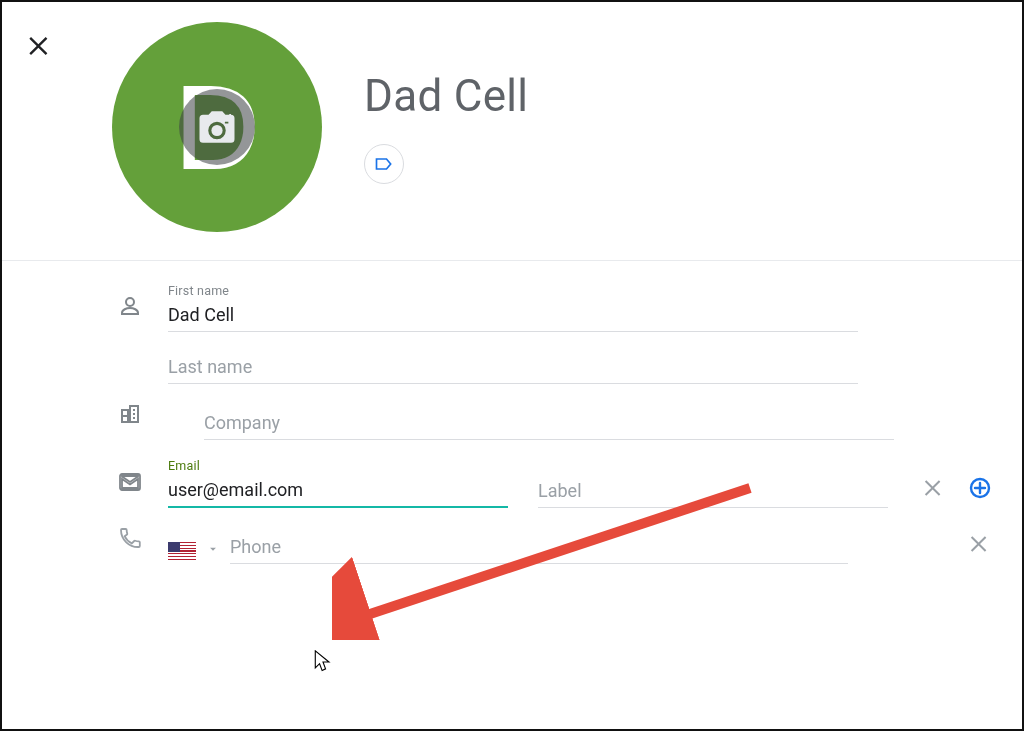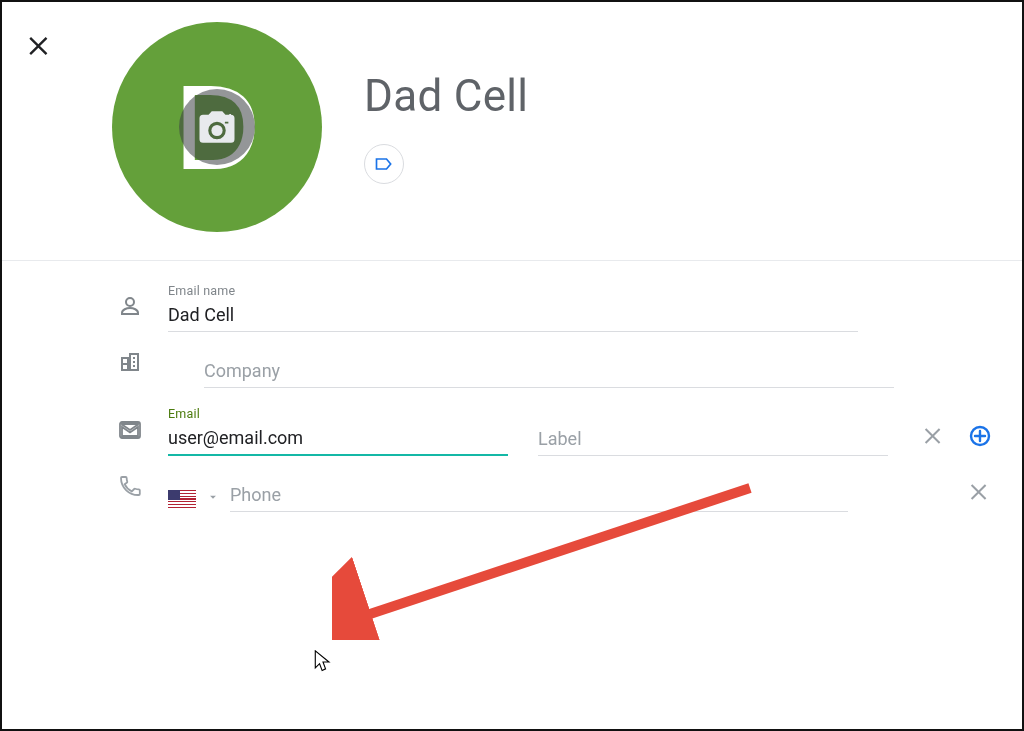"Email name" span.field-label { text: Email -> First }
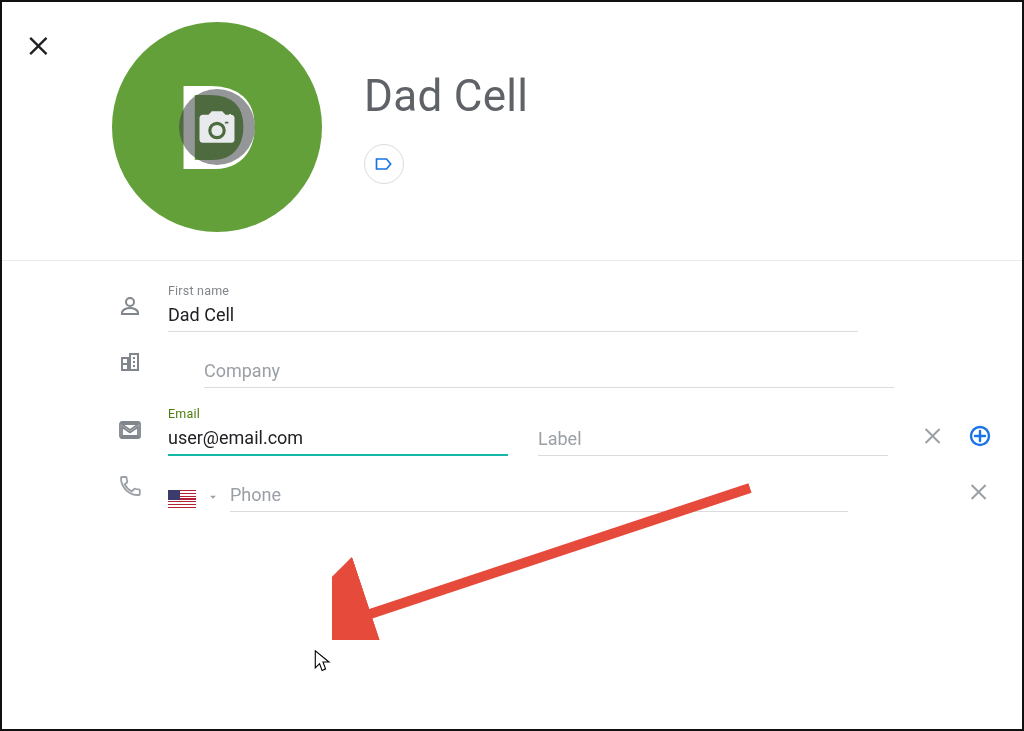"Last name" div.row { html: none -> <div> <div></div> <div> <input> </div> </div> }
